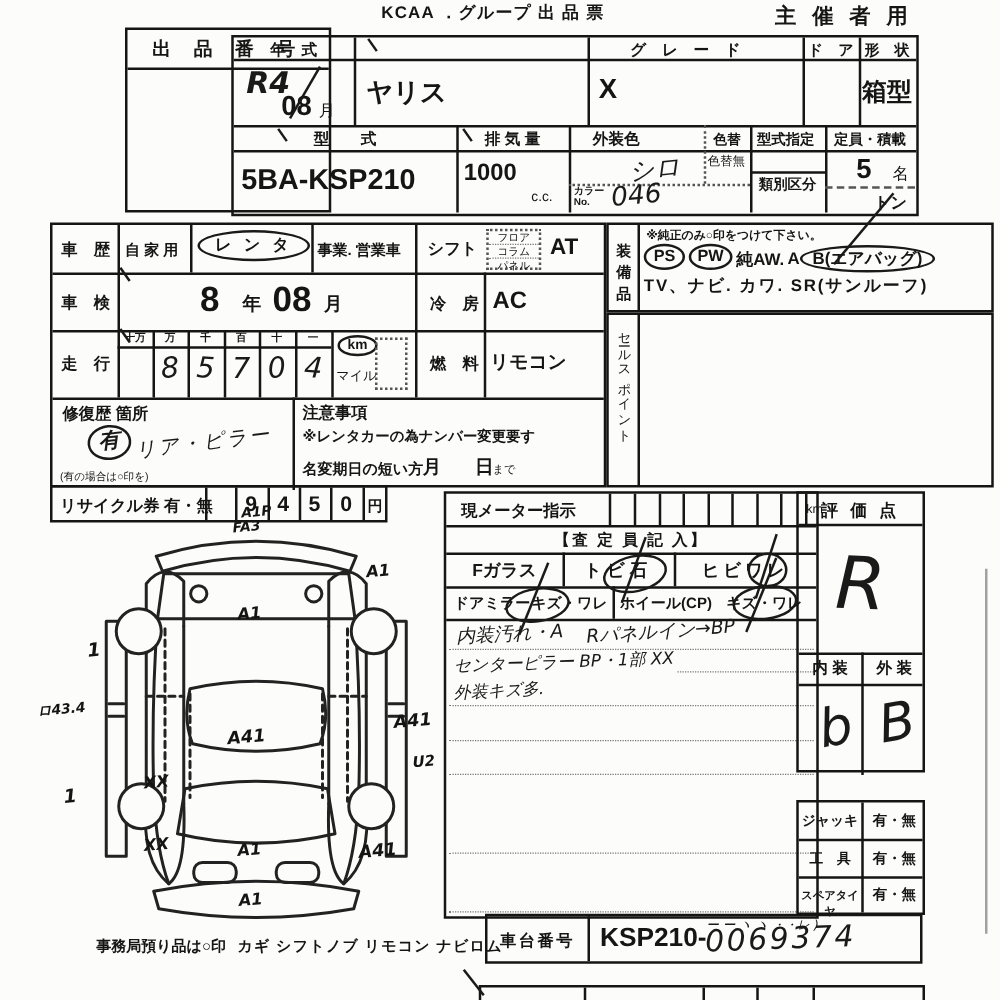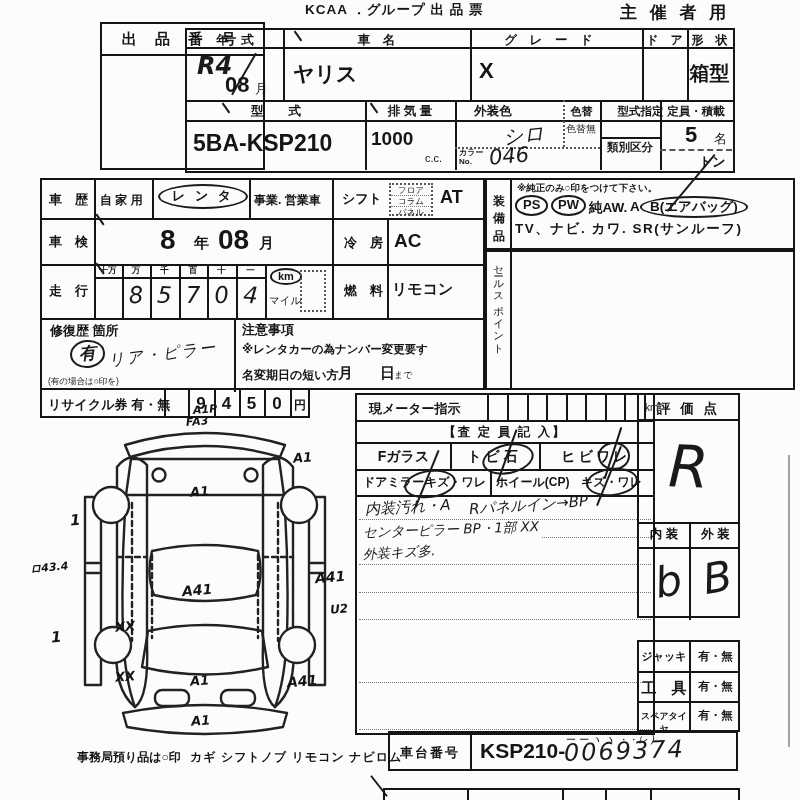"車 名" div.abs { html: <div>車 名</div> -> none }
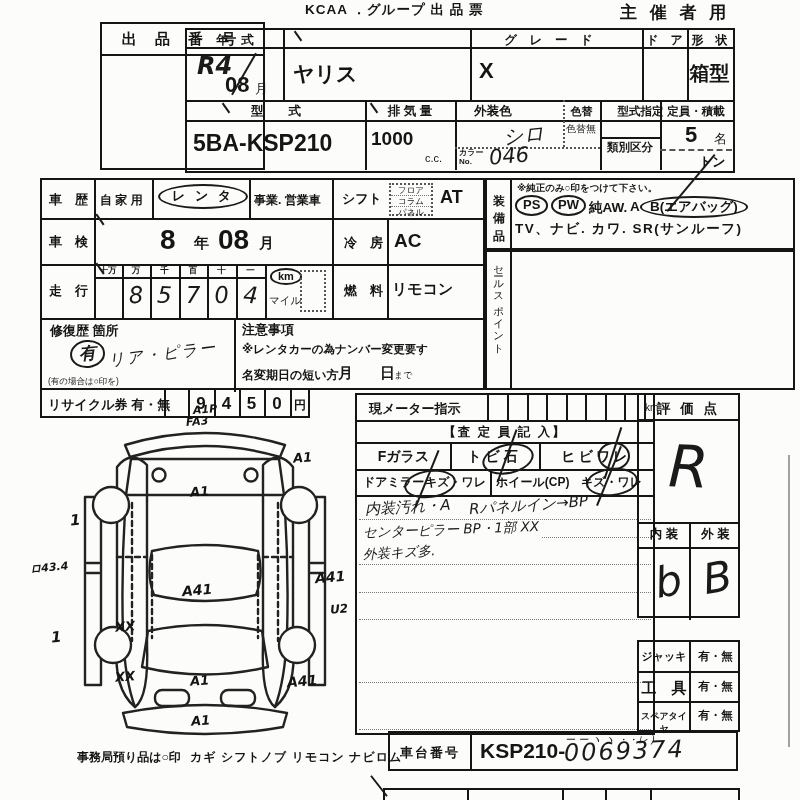"型式指定" div.abs { left: 425px -> 413px }
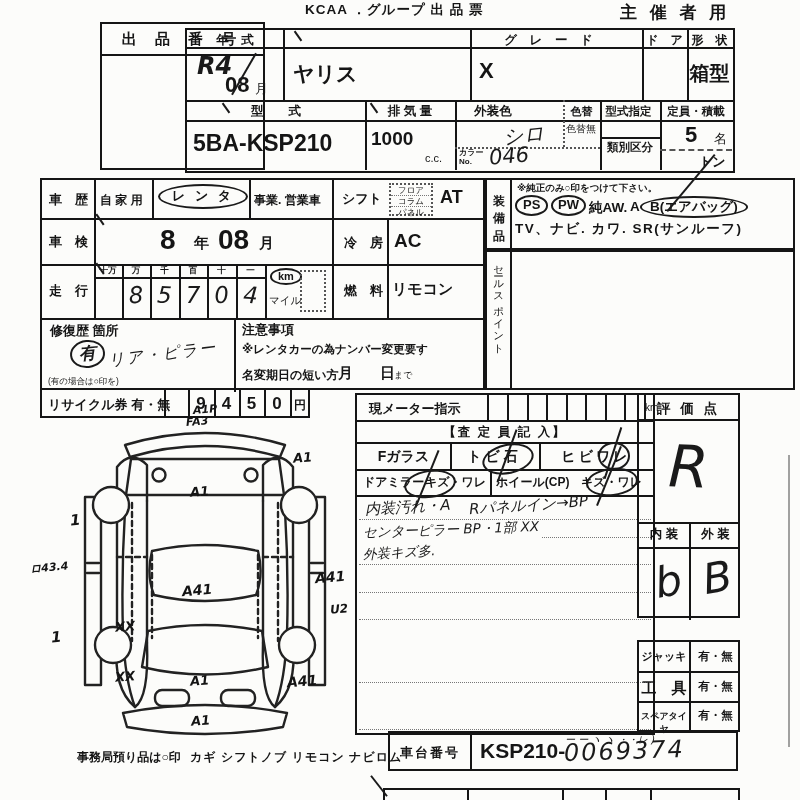"工 具" div.abs { font-size: 15px -> 11px }
